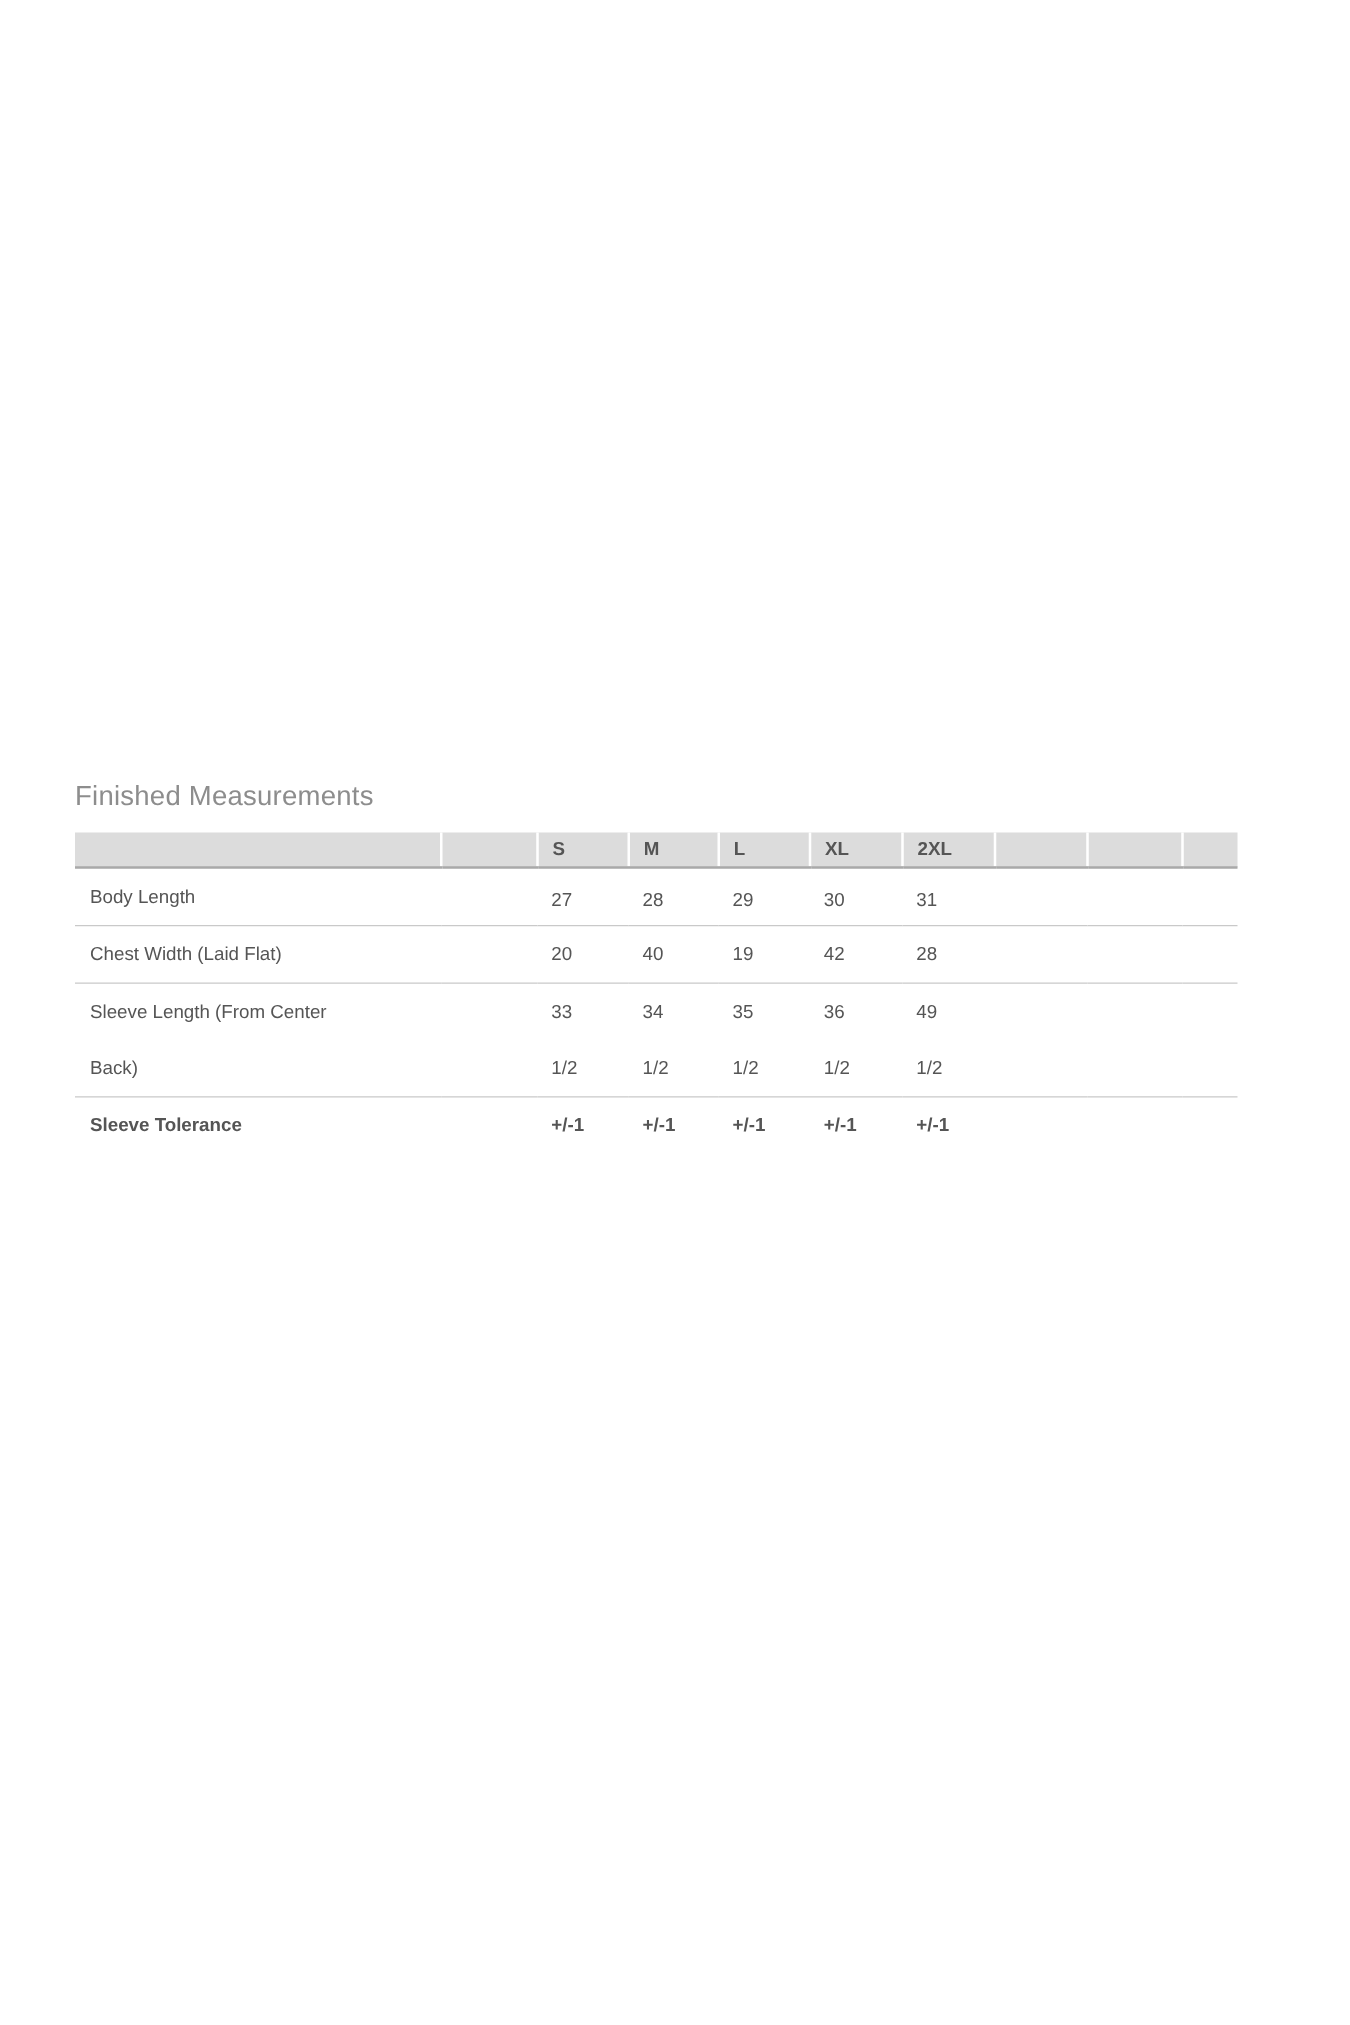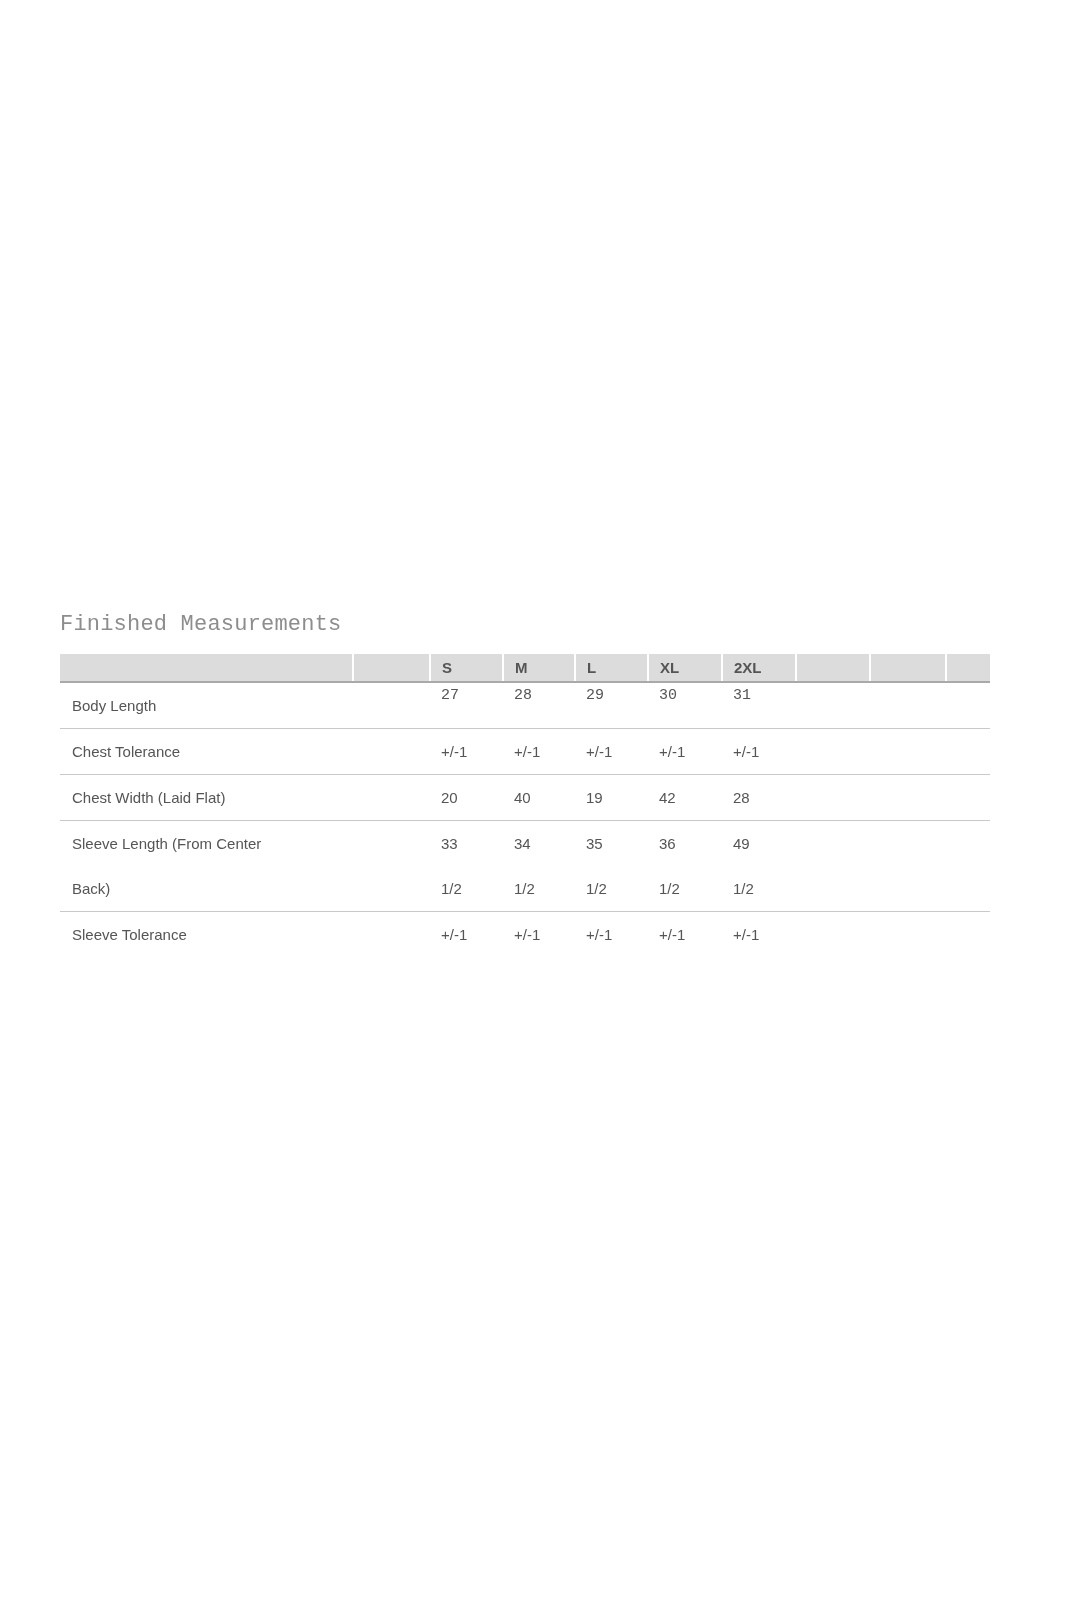"Finished Measurements" .section-title { font-family: Liberation Mono, monospace -> Liberation Sans, sans-serif; margin: 0 0 16px 0 -> 12px 0 16px 0 }
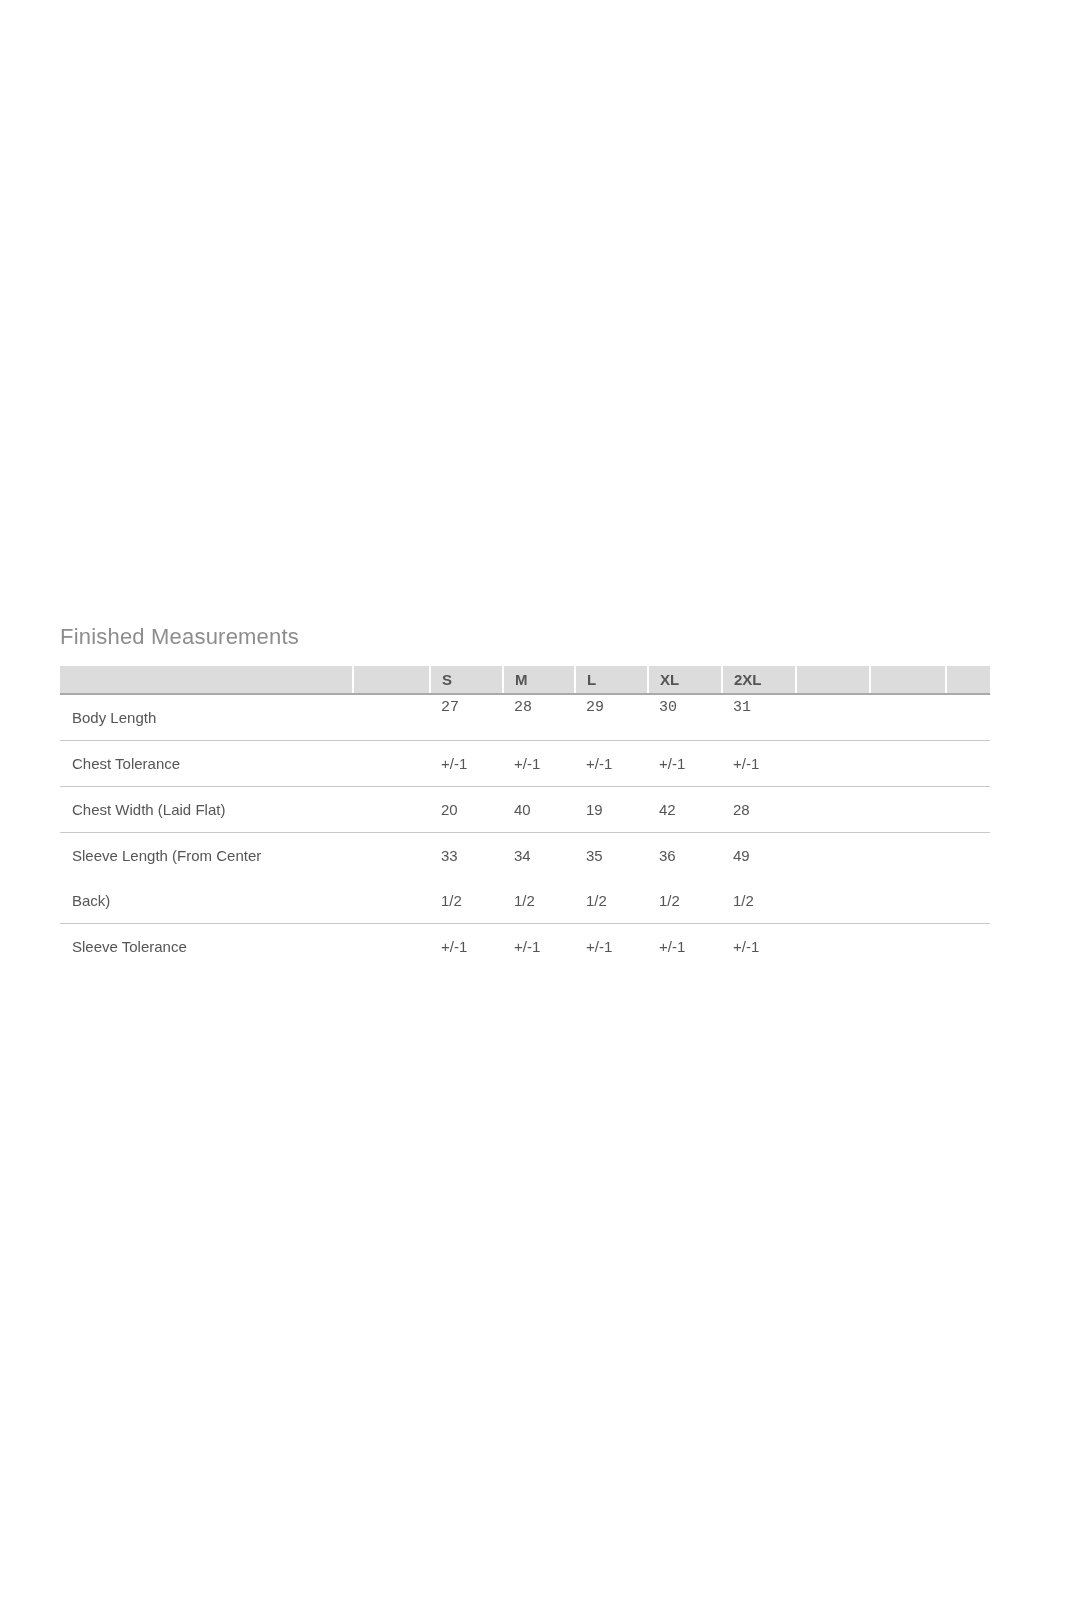"27" .measurements td.top { font-family: Liberation Mono, monospace -> none; padding-top: 3px -> 16px }
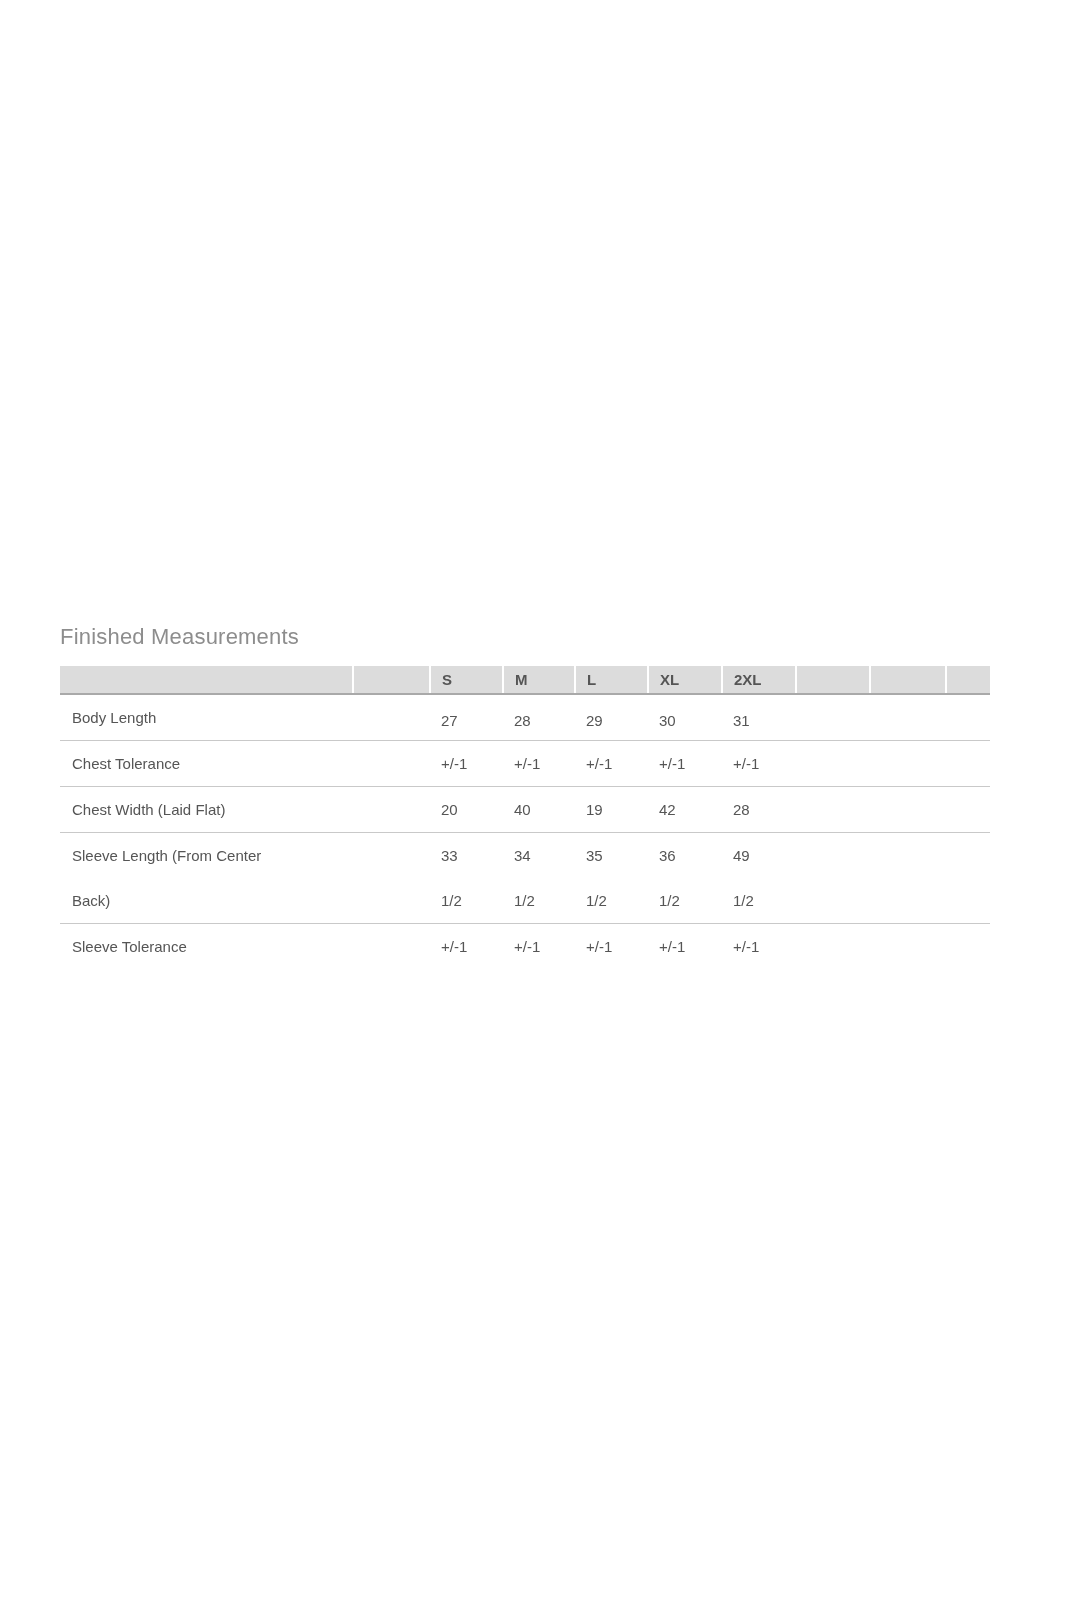"Chest Tolerance" tr { html: <tr> <td>Chest Tolerance</td> <td></td> <td>+/-1</td> <td>+/-1</td> <td>+/-1</td> <td>+/-1</td> <td>+/-1</td> <td></td> <td></td> <td></td> </tr> -> none }
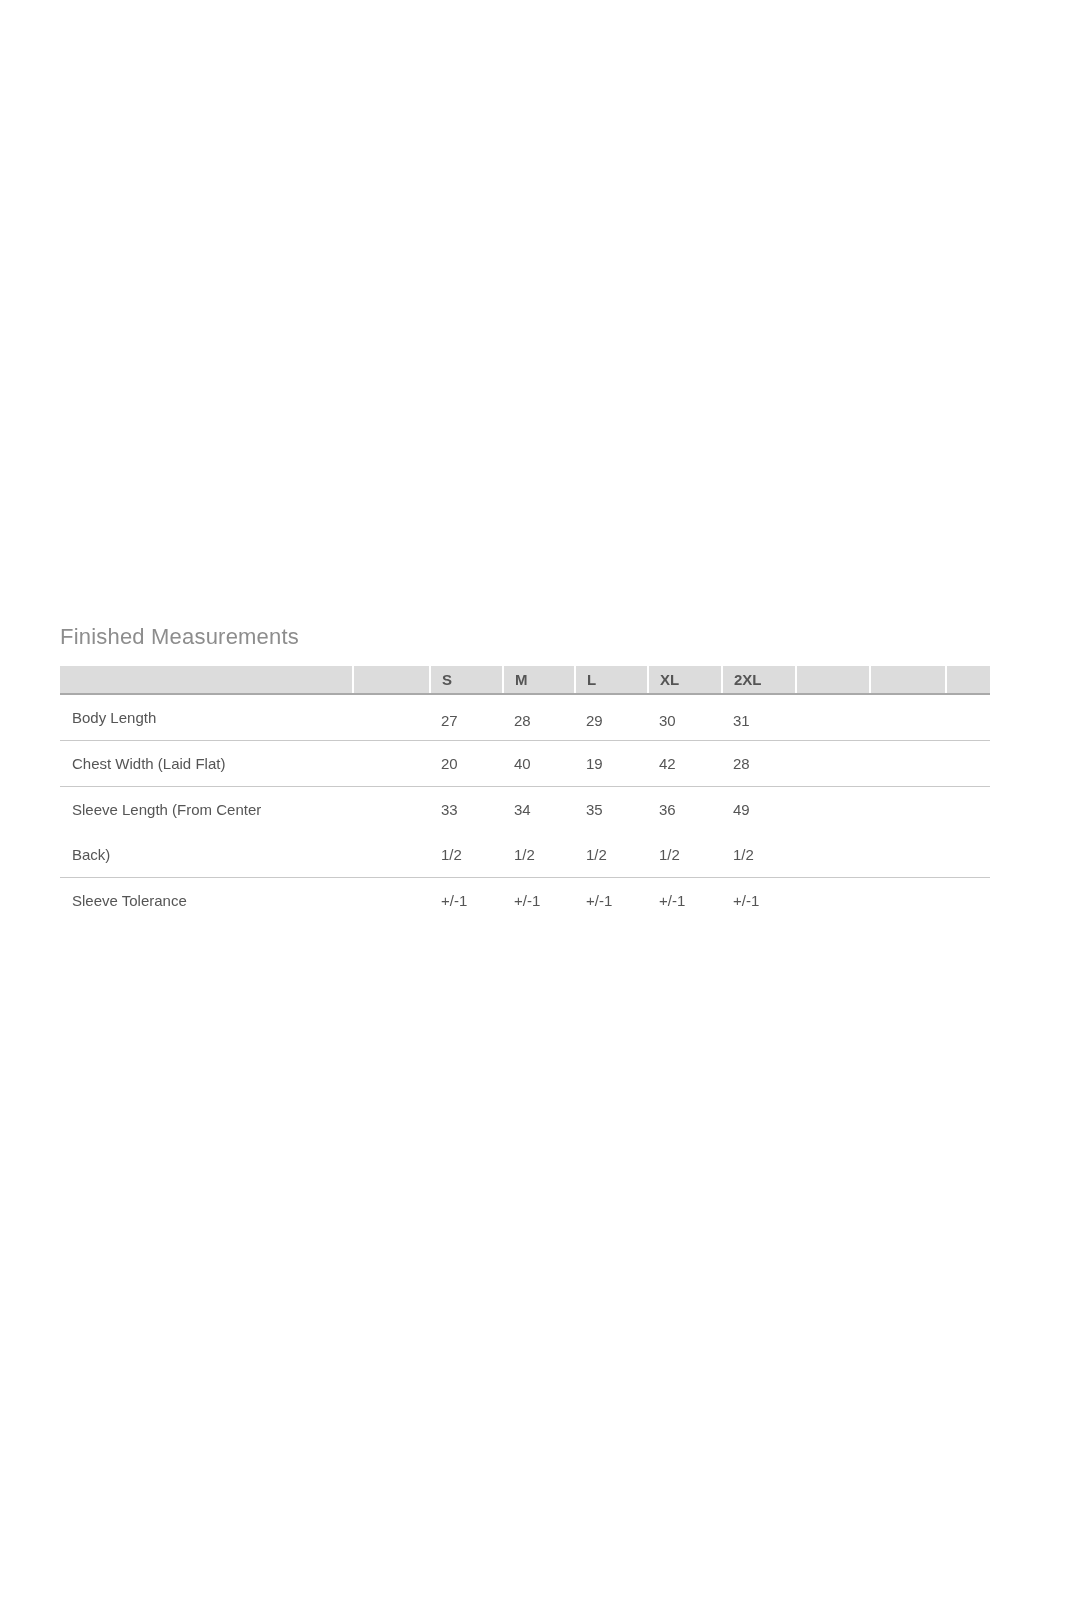"Sleeve Tolerance" .measurements tr:last-child td { font-weight: none -> bold }
